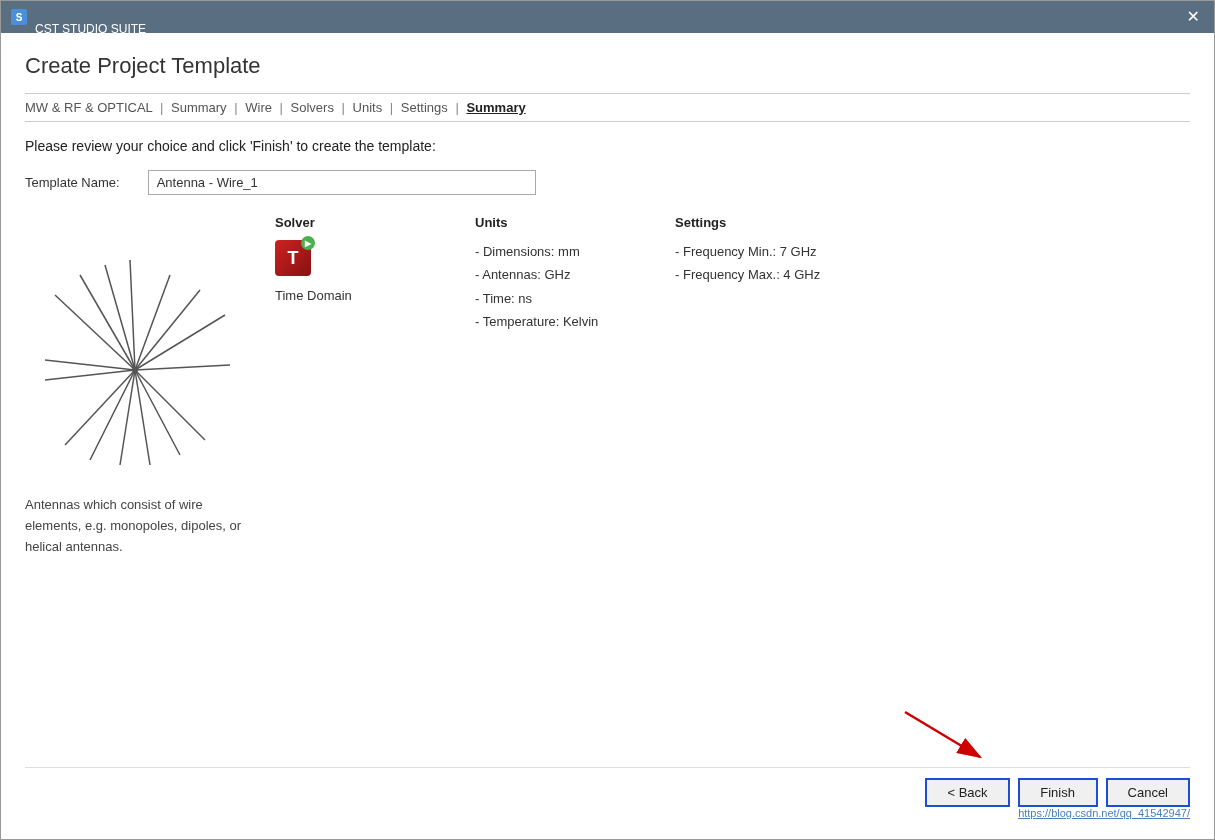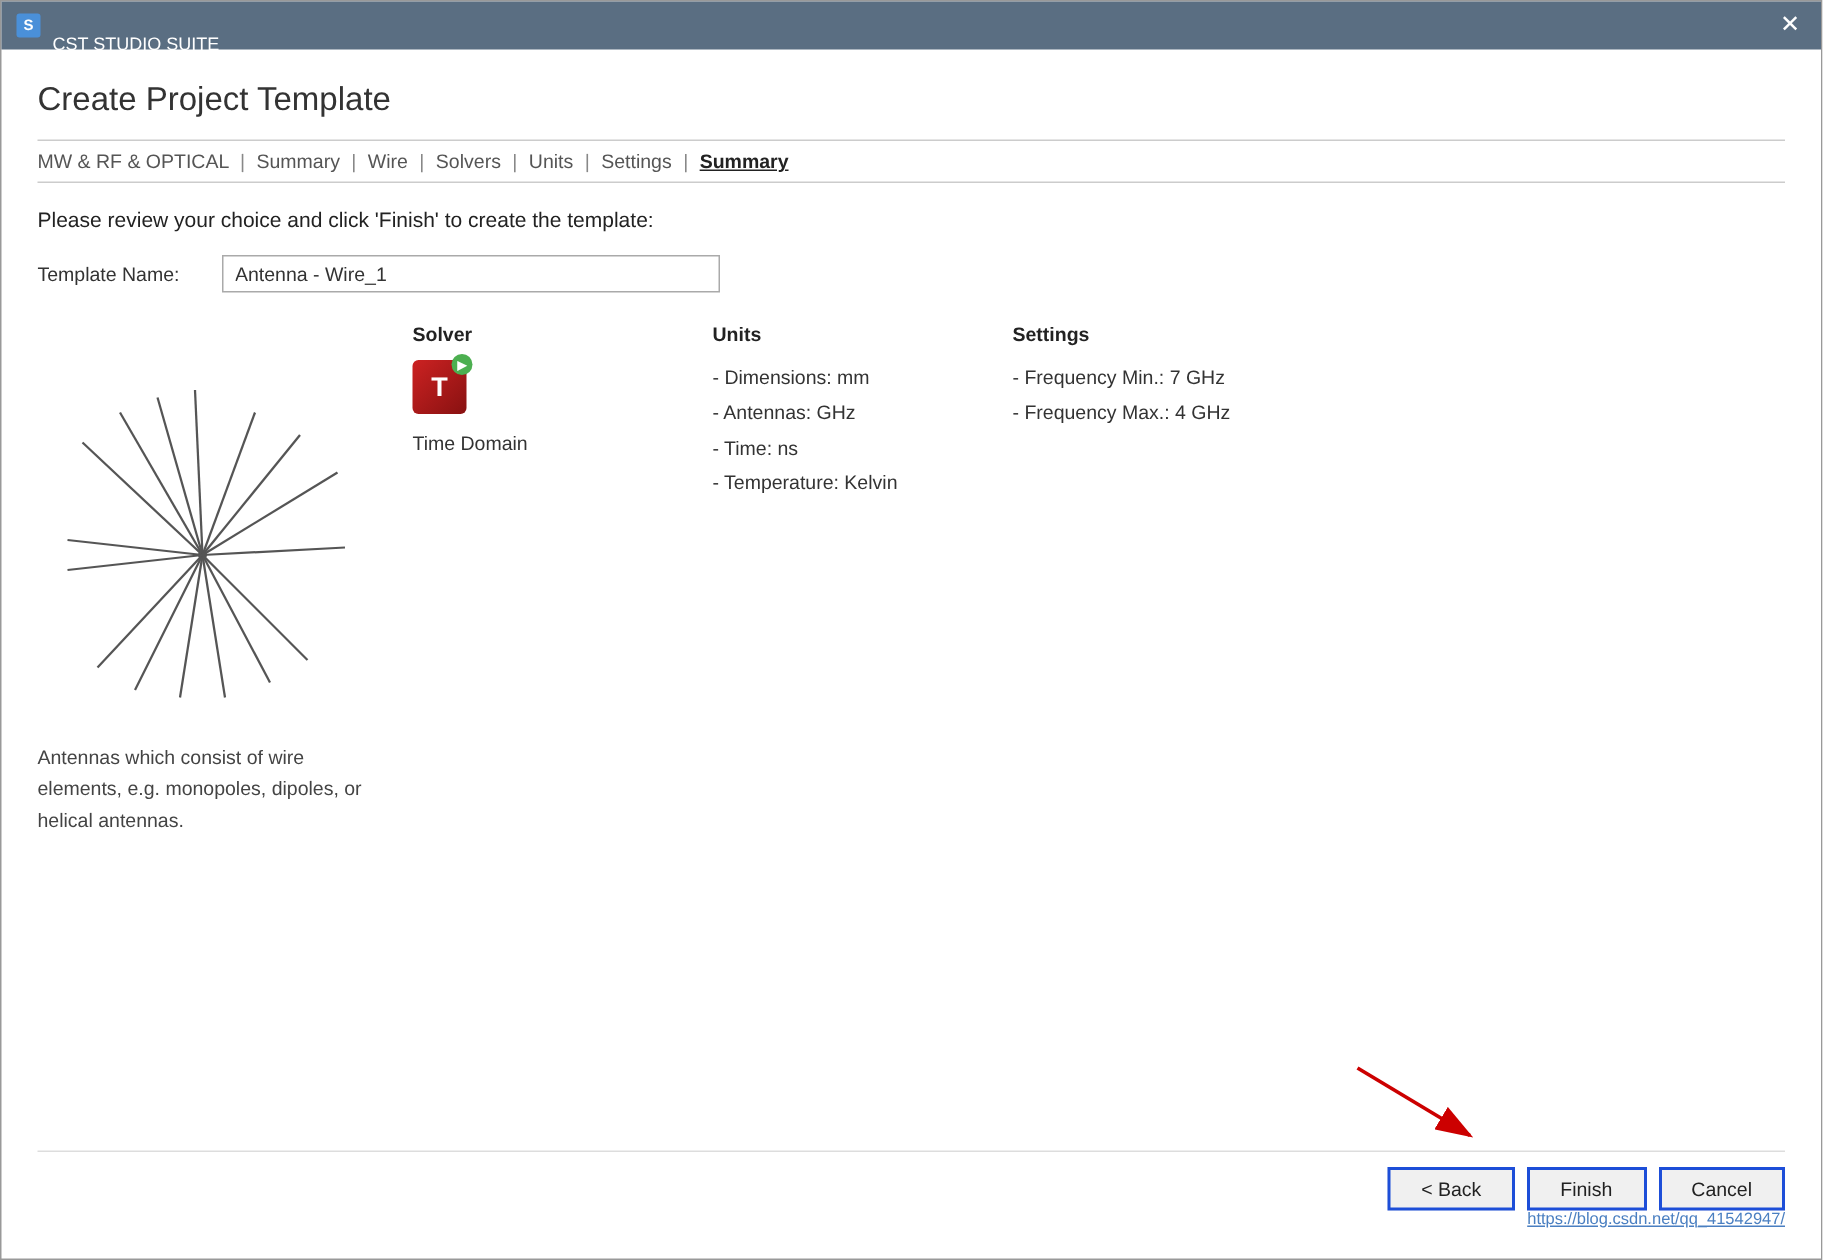"Antenna - Wire_1" .template-name-input { width: 332px -> 388px }
